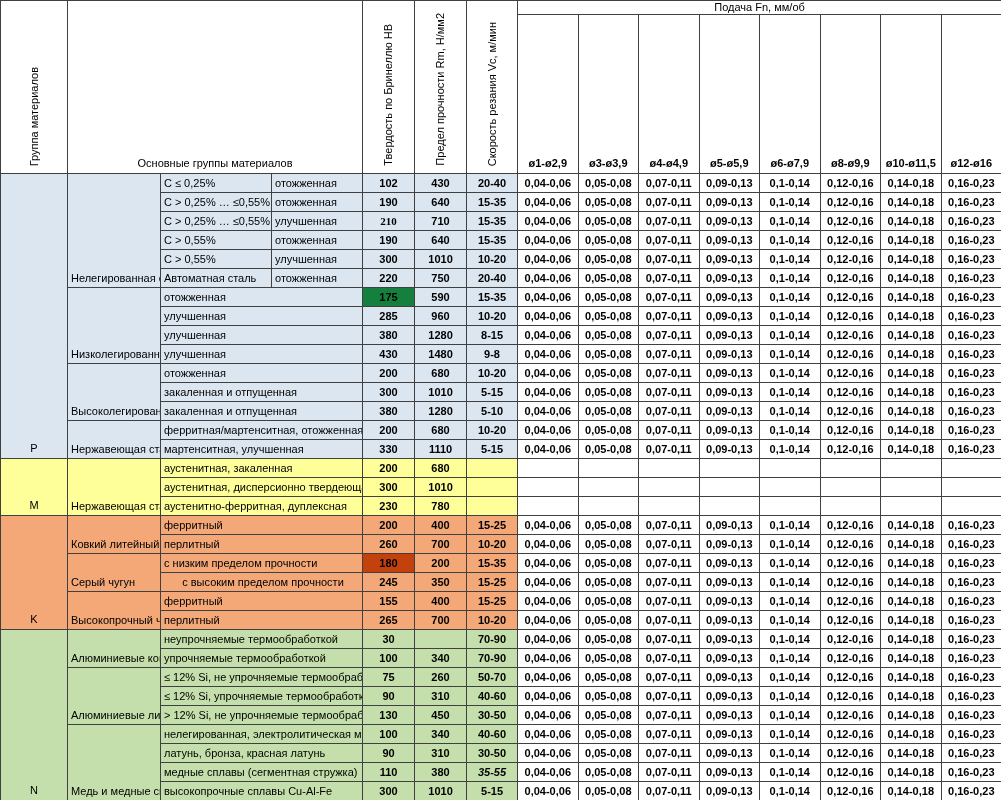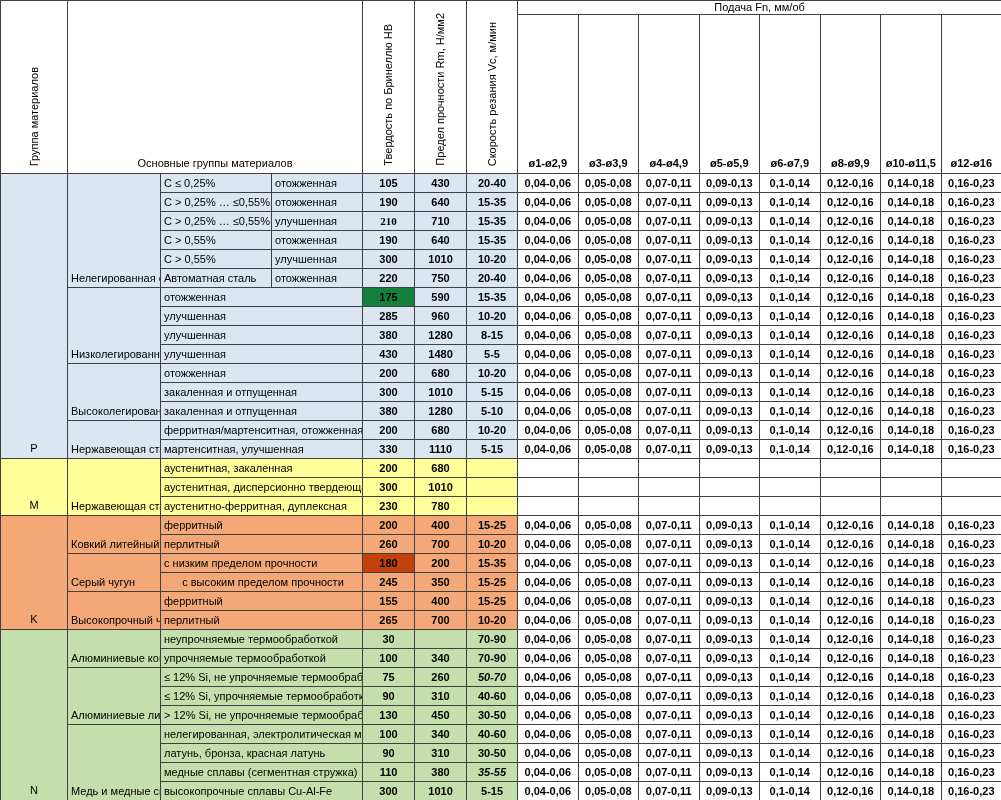"105" td.num-cell { text: 105 -> 102 }
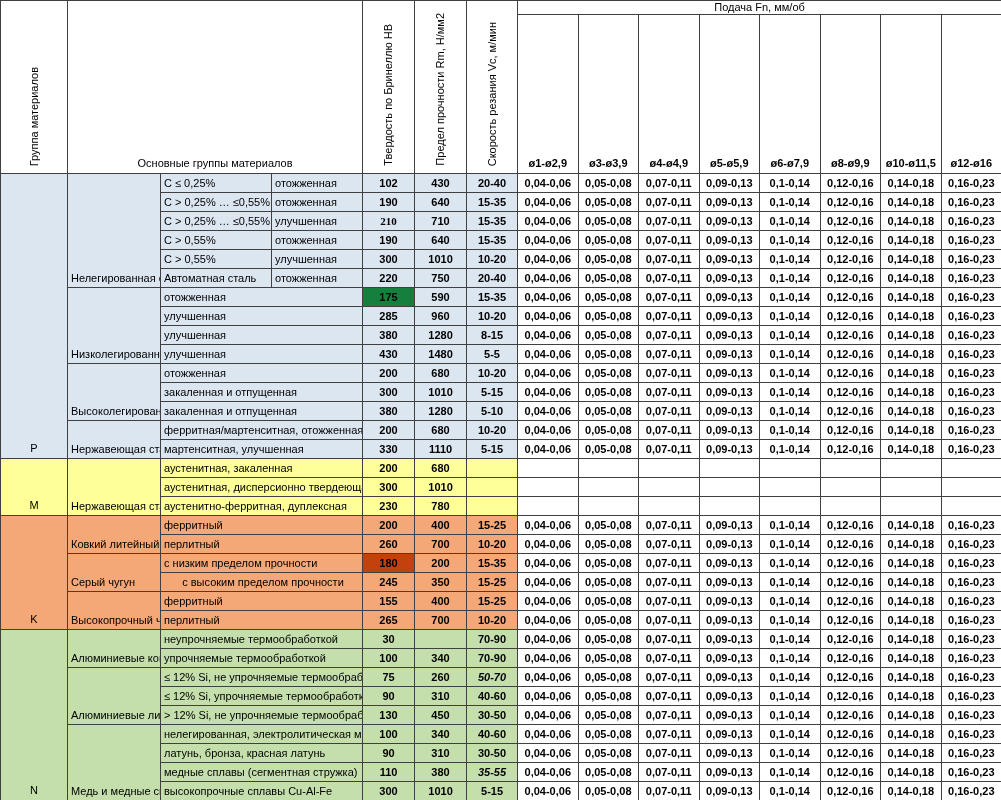"5-5" td.num-cell { text: 5-5 -> 9-8 }
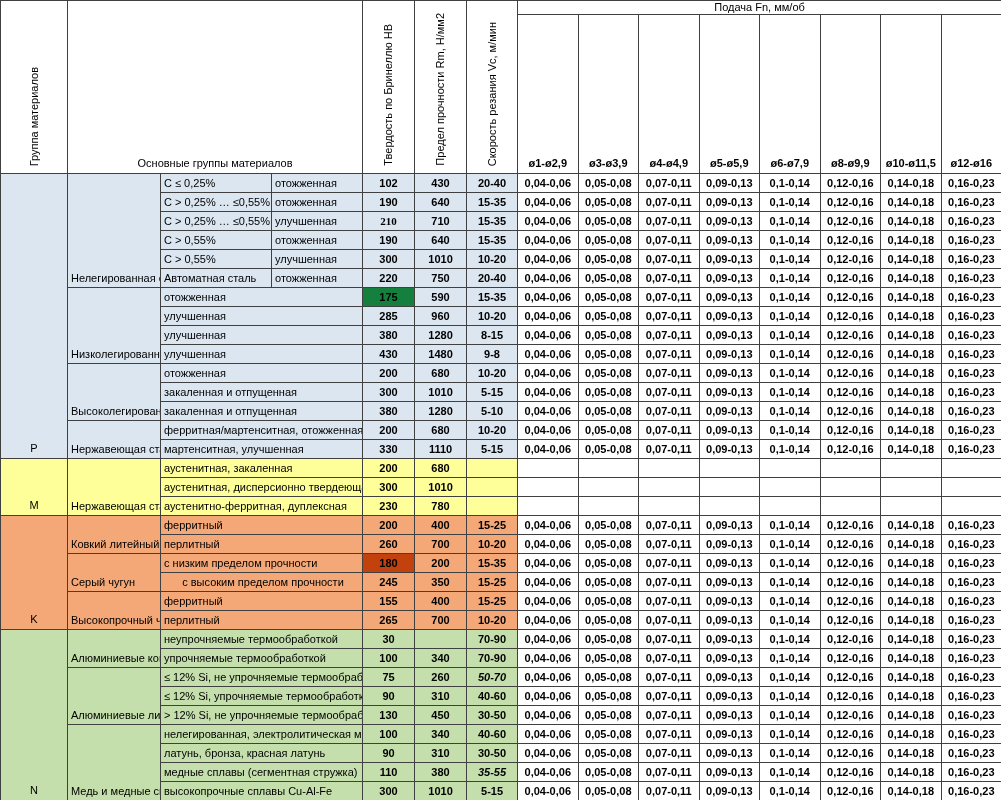"50-70" td.num-cell { font-style: italic -> none }
